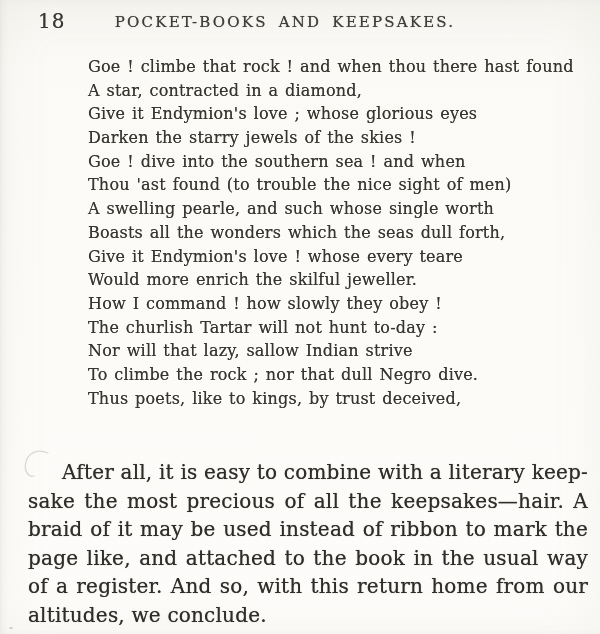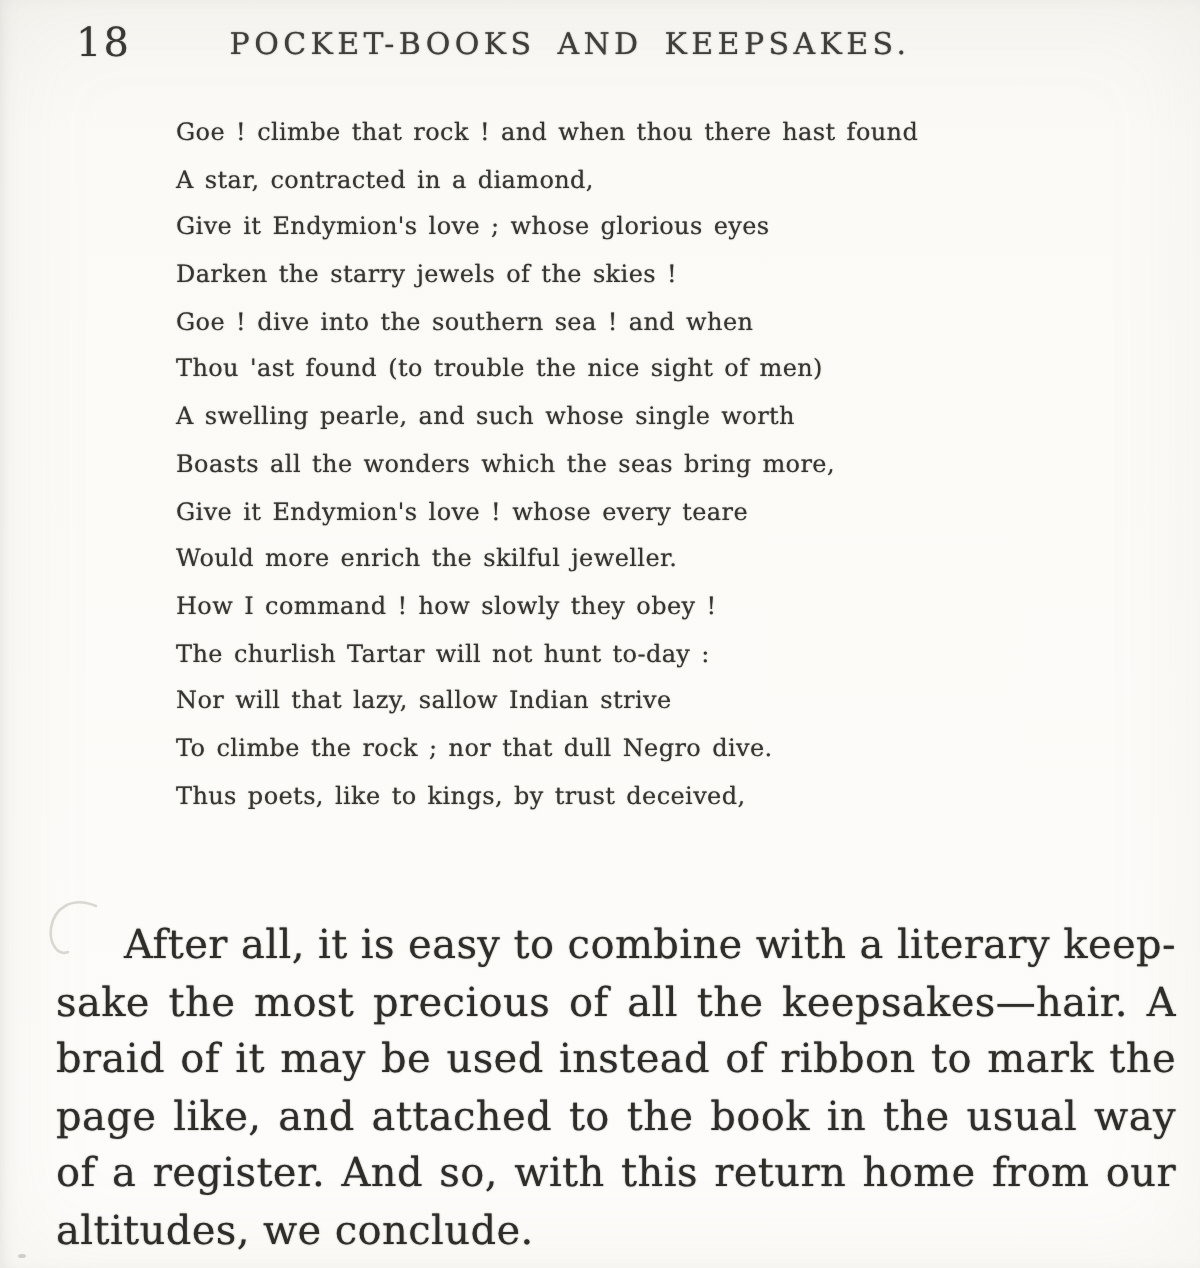"Goe ! climbe that rock" .poem-line { font-size: 12px -> 16px }
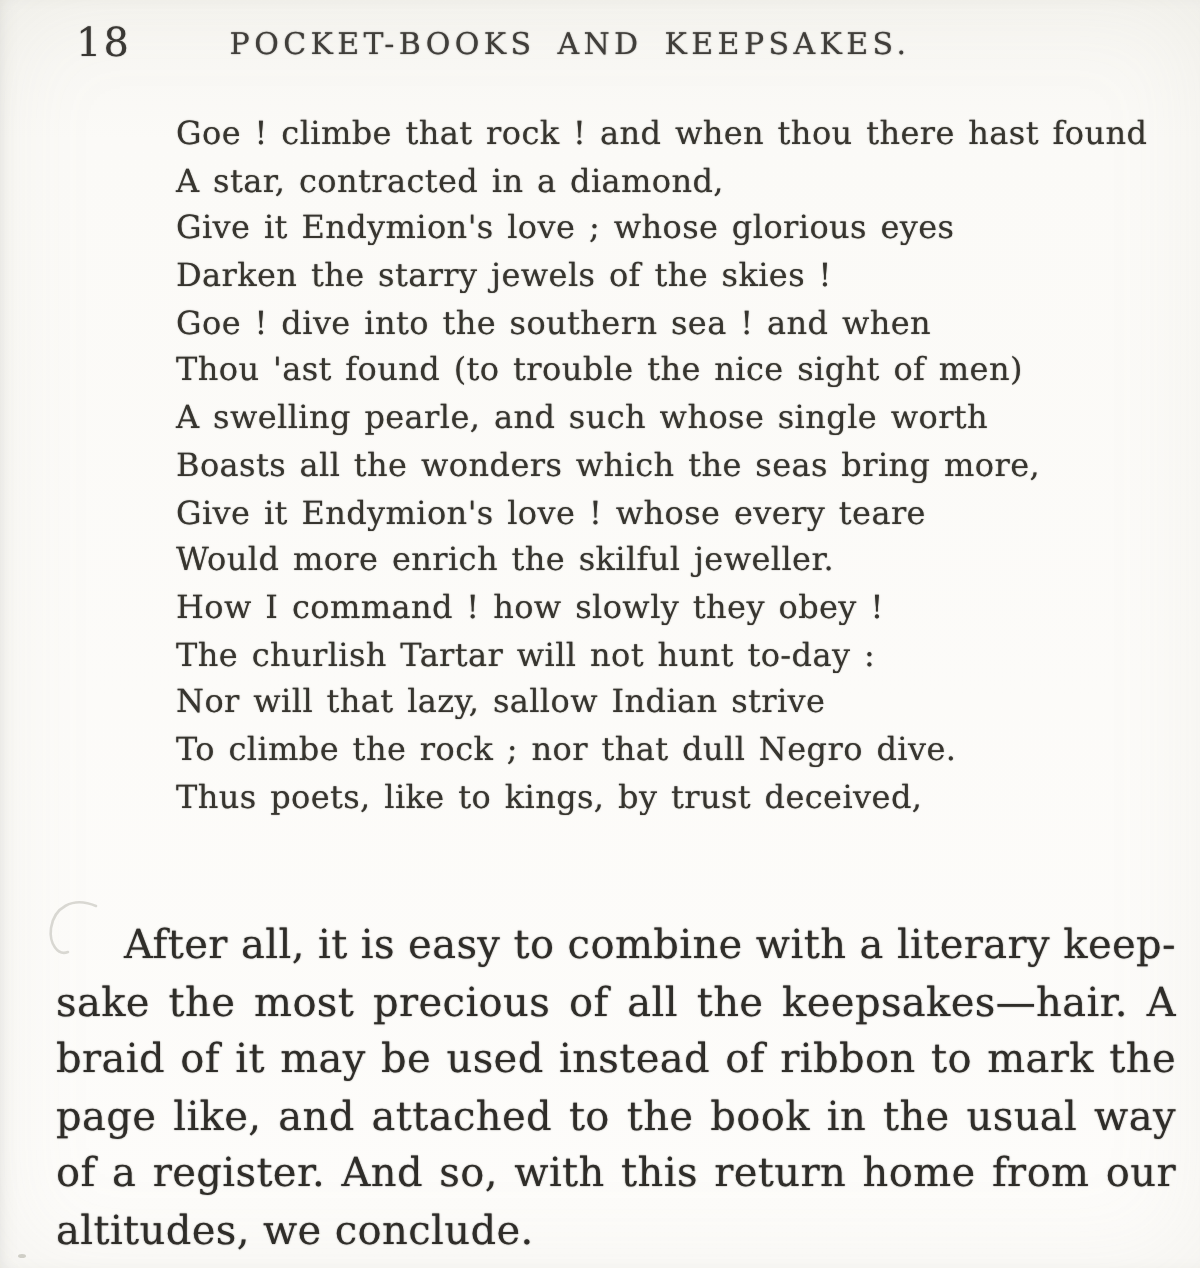"Boasts all the wonders which" div.poem-line { text: bring more -> dull forth }
